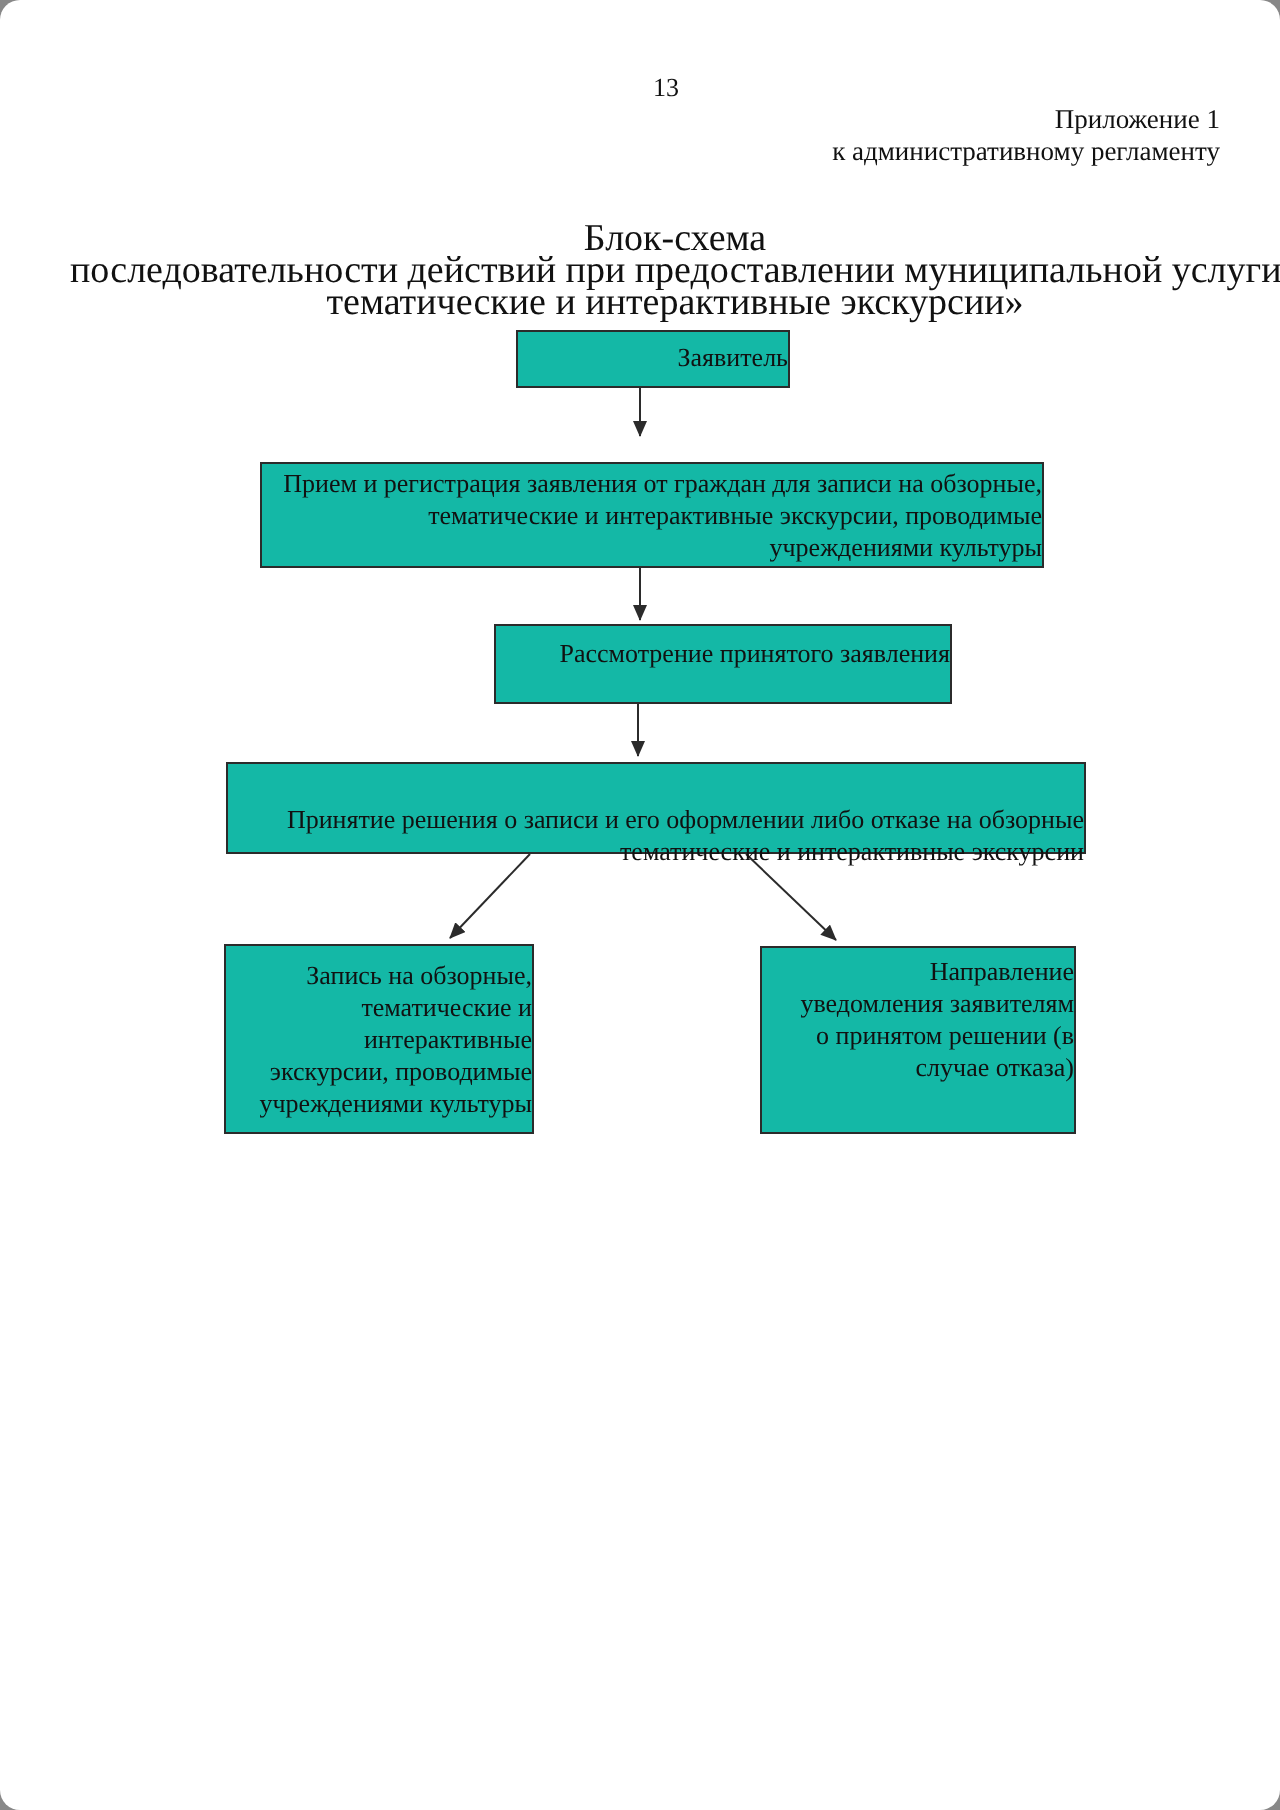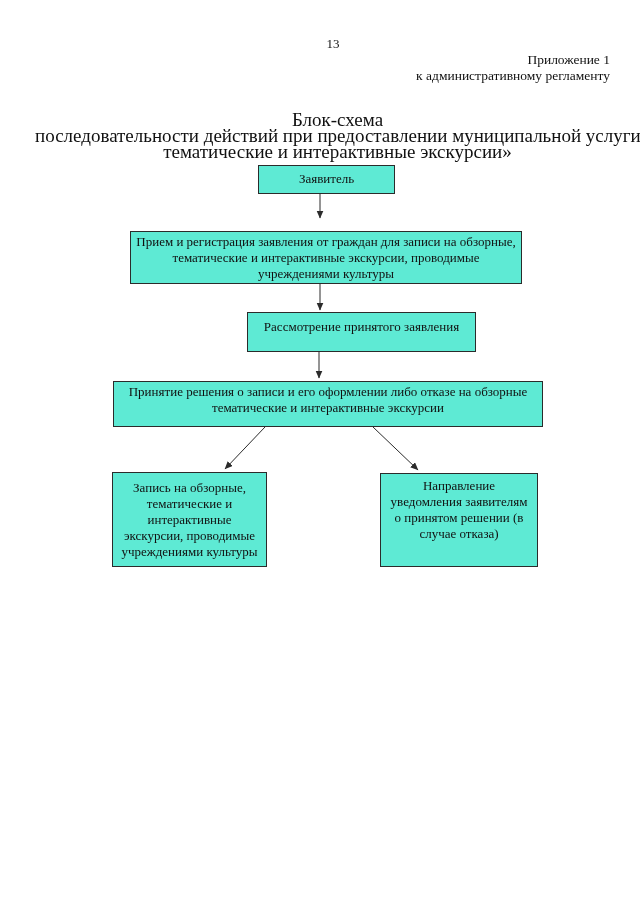"13" .page { border-radius: none -> 10px }
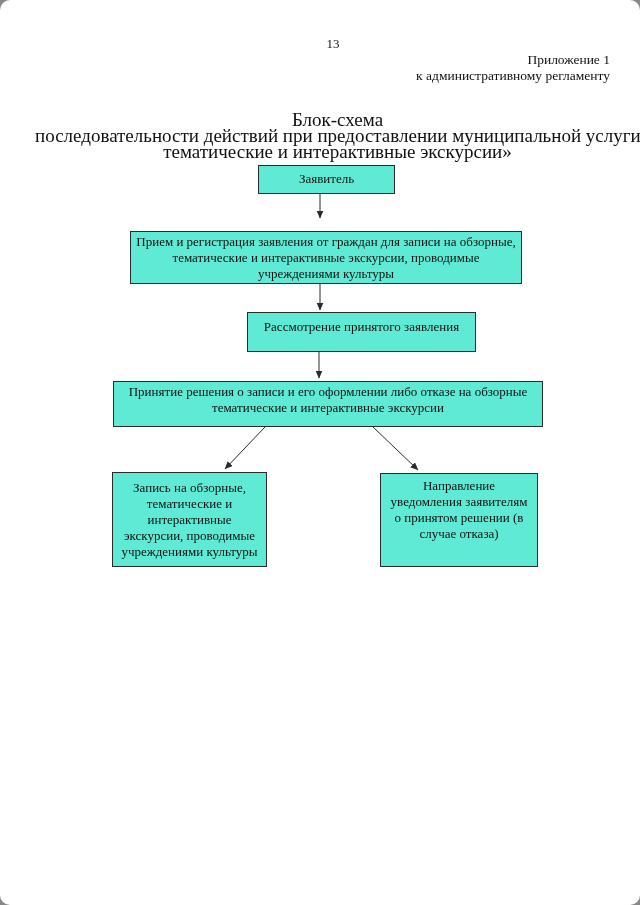"Заявитель" .fc-box { background: #5eead4 -> #14b8a6; text-align: center -> right }
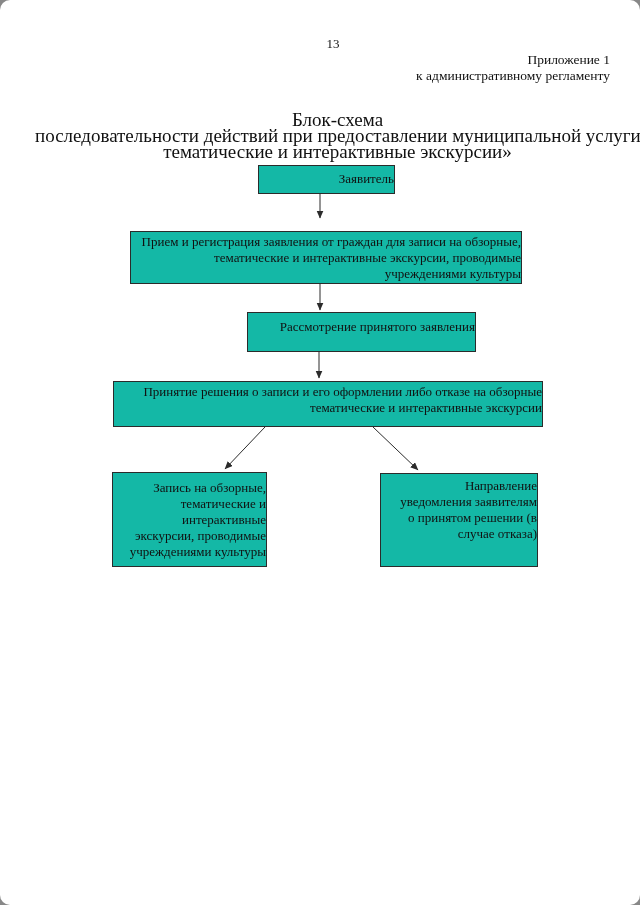"Принятие решения о записи и" .box-decision { padding-top: 2px -> 20px }
